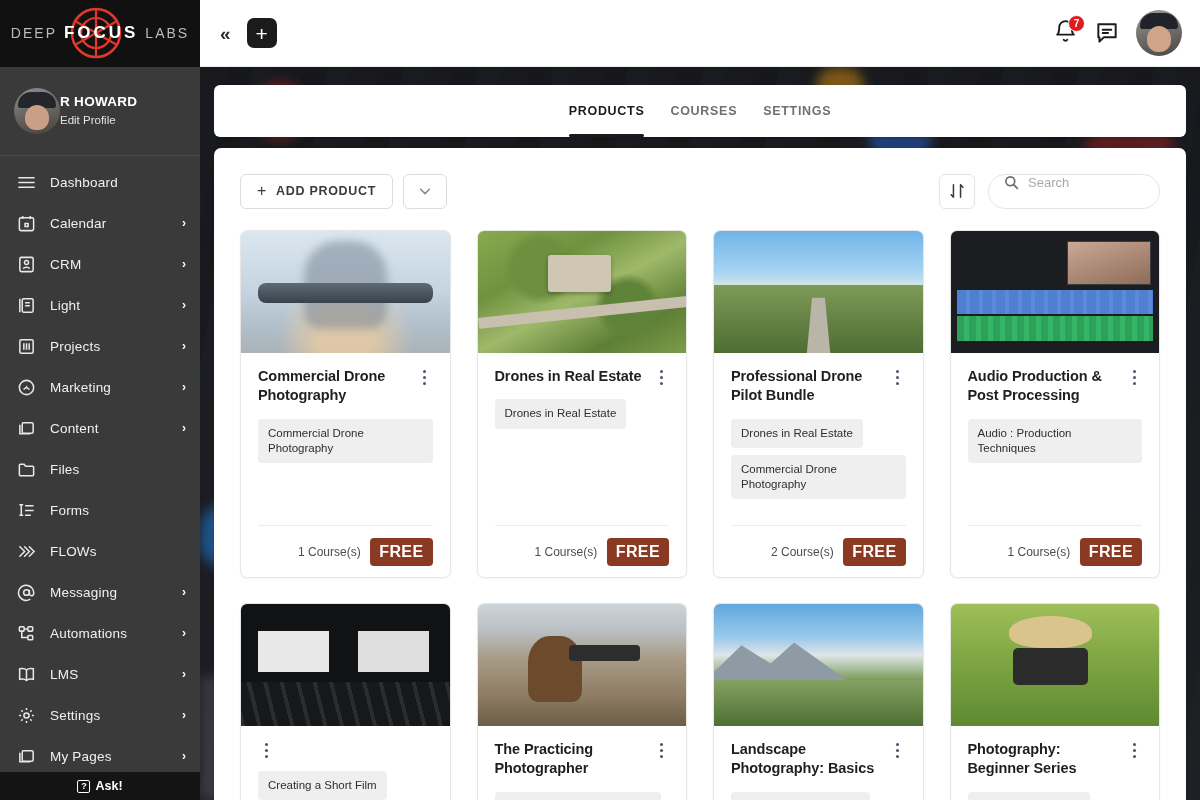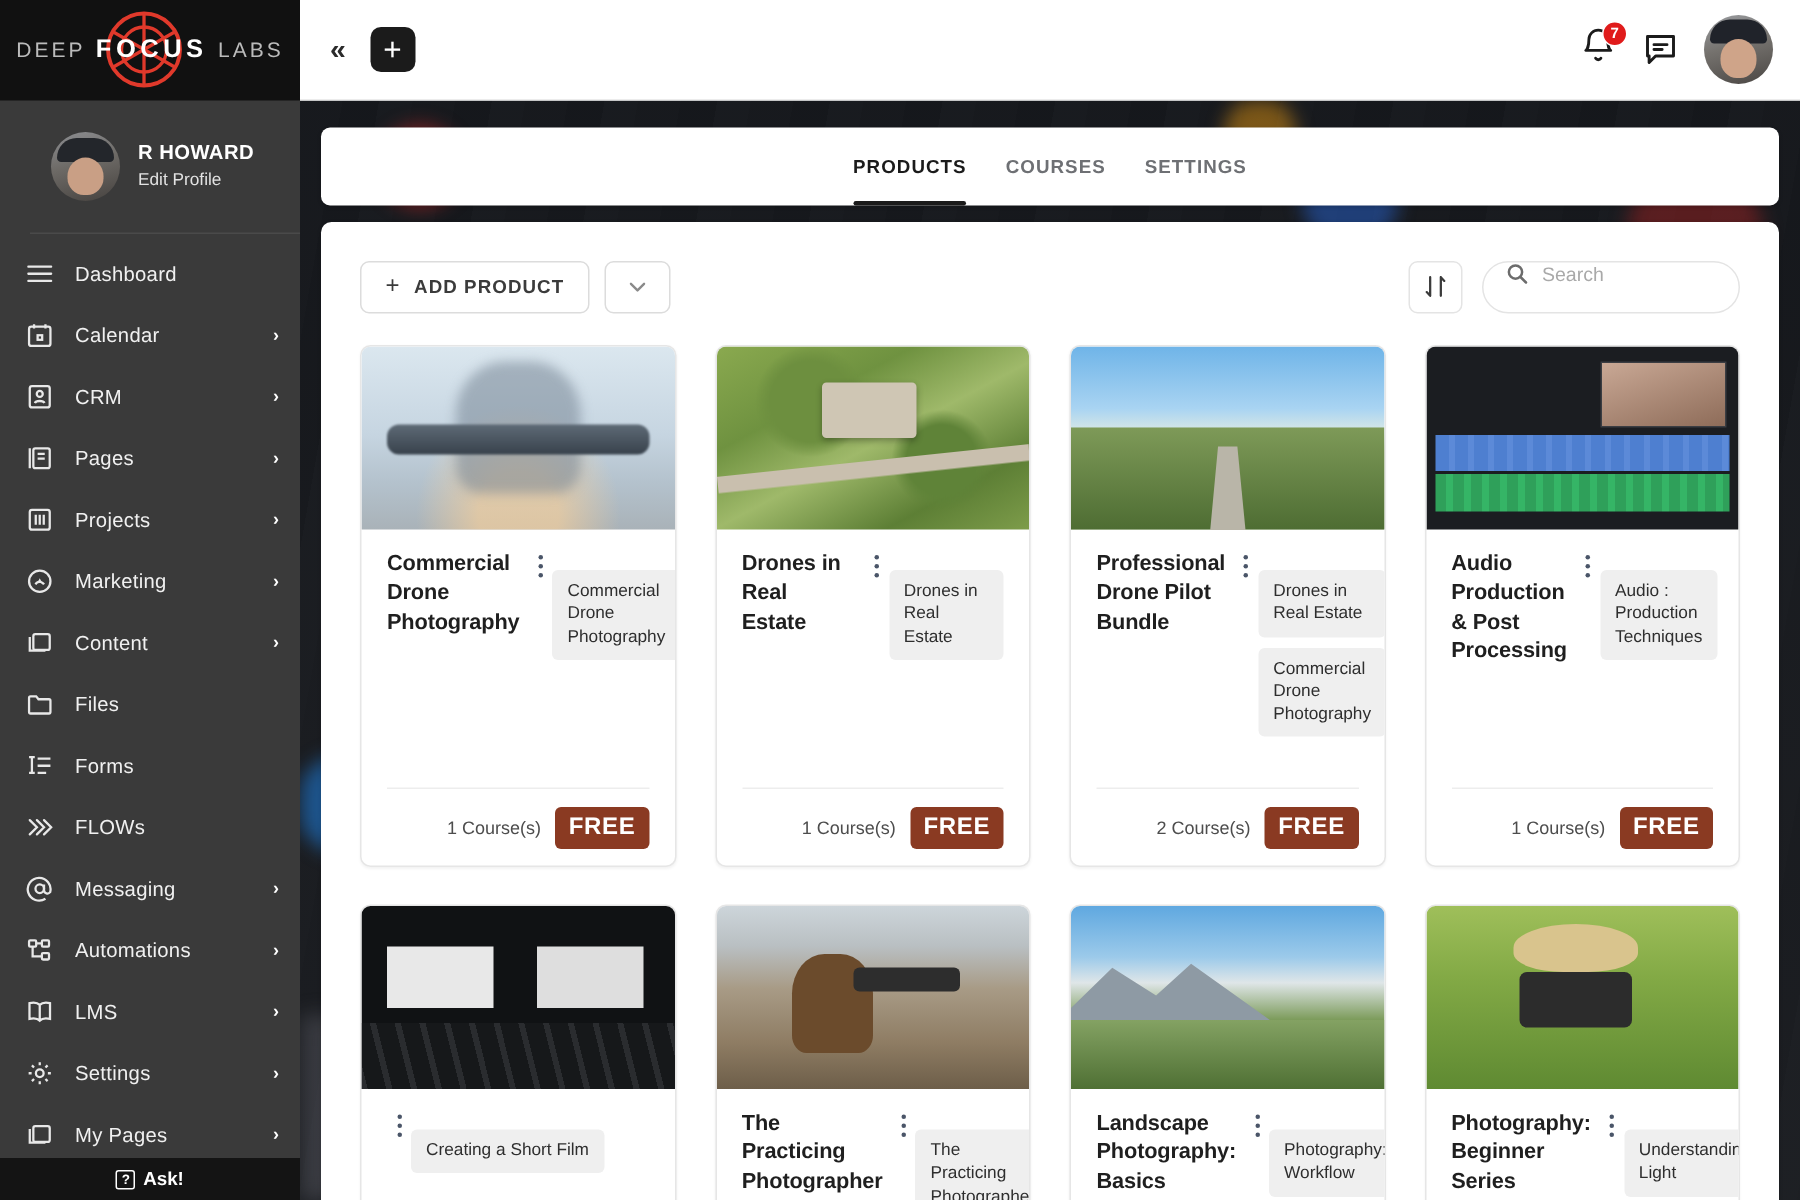"R HOWARD" .profile { gap: 12px -> 0; margin-left: 20px -> none }
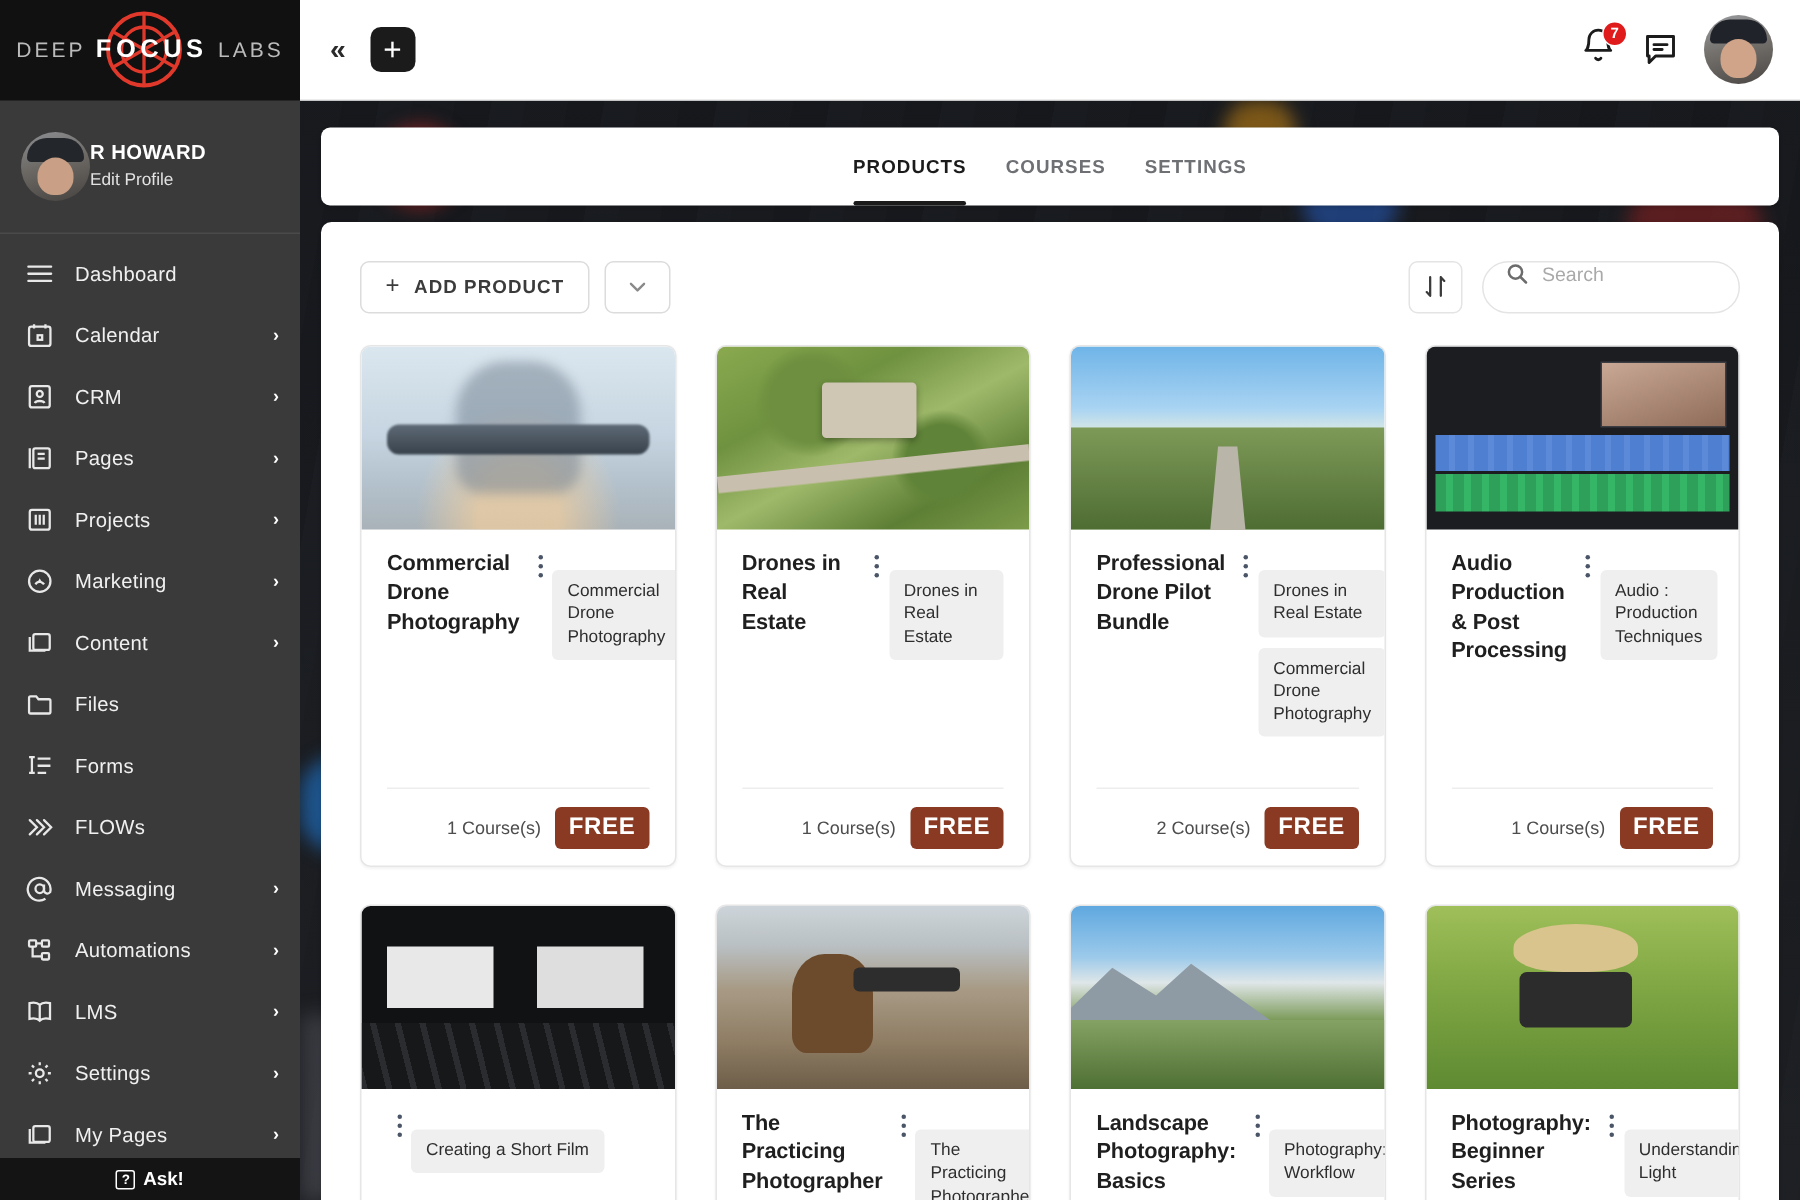"Pages" span.nav-label { text: Pages -> Light }
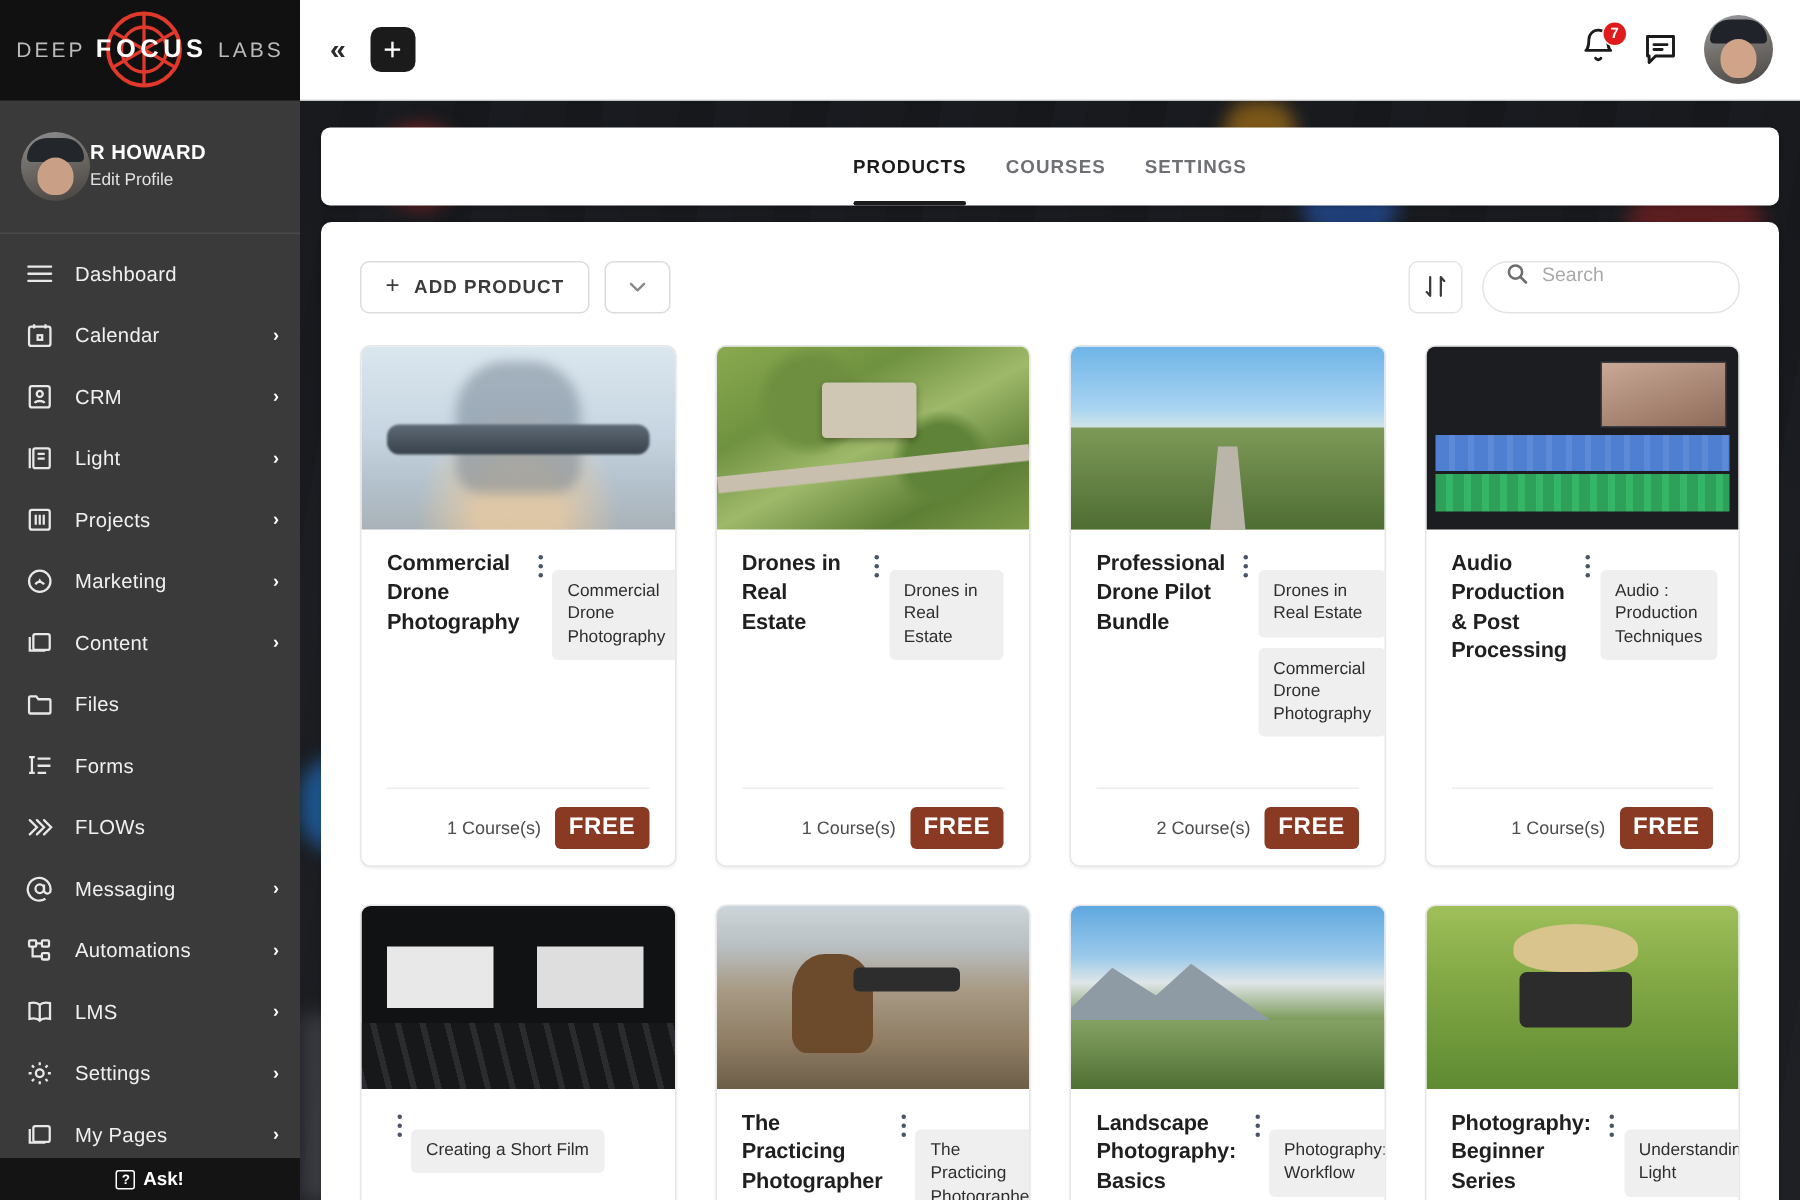"Commercial Drone Photography" .card-body { flex-direction: row -> column }
